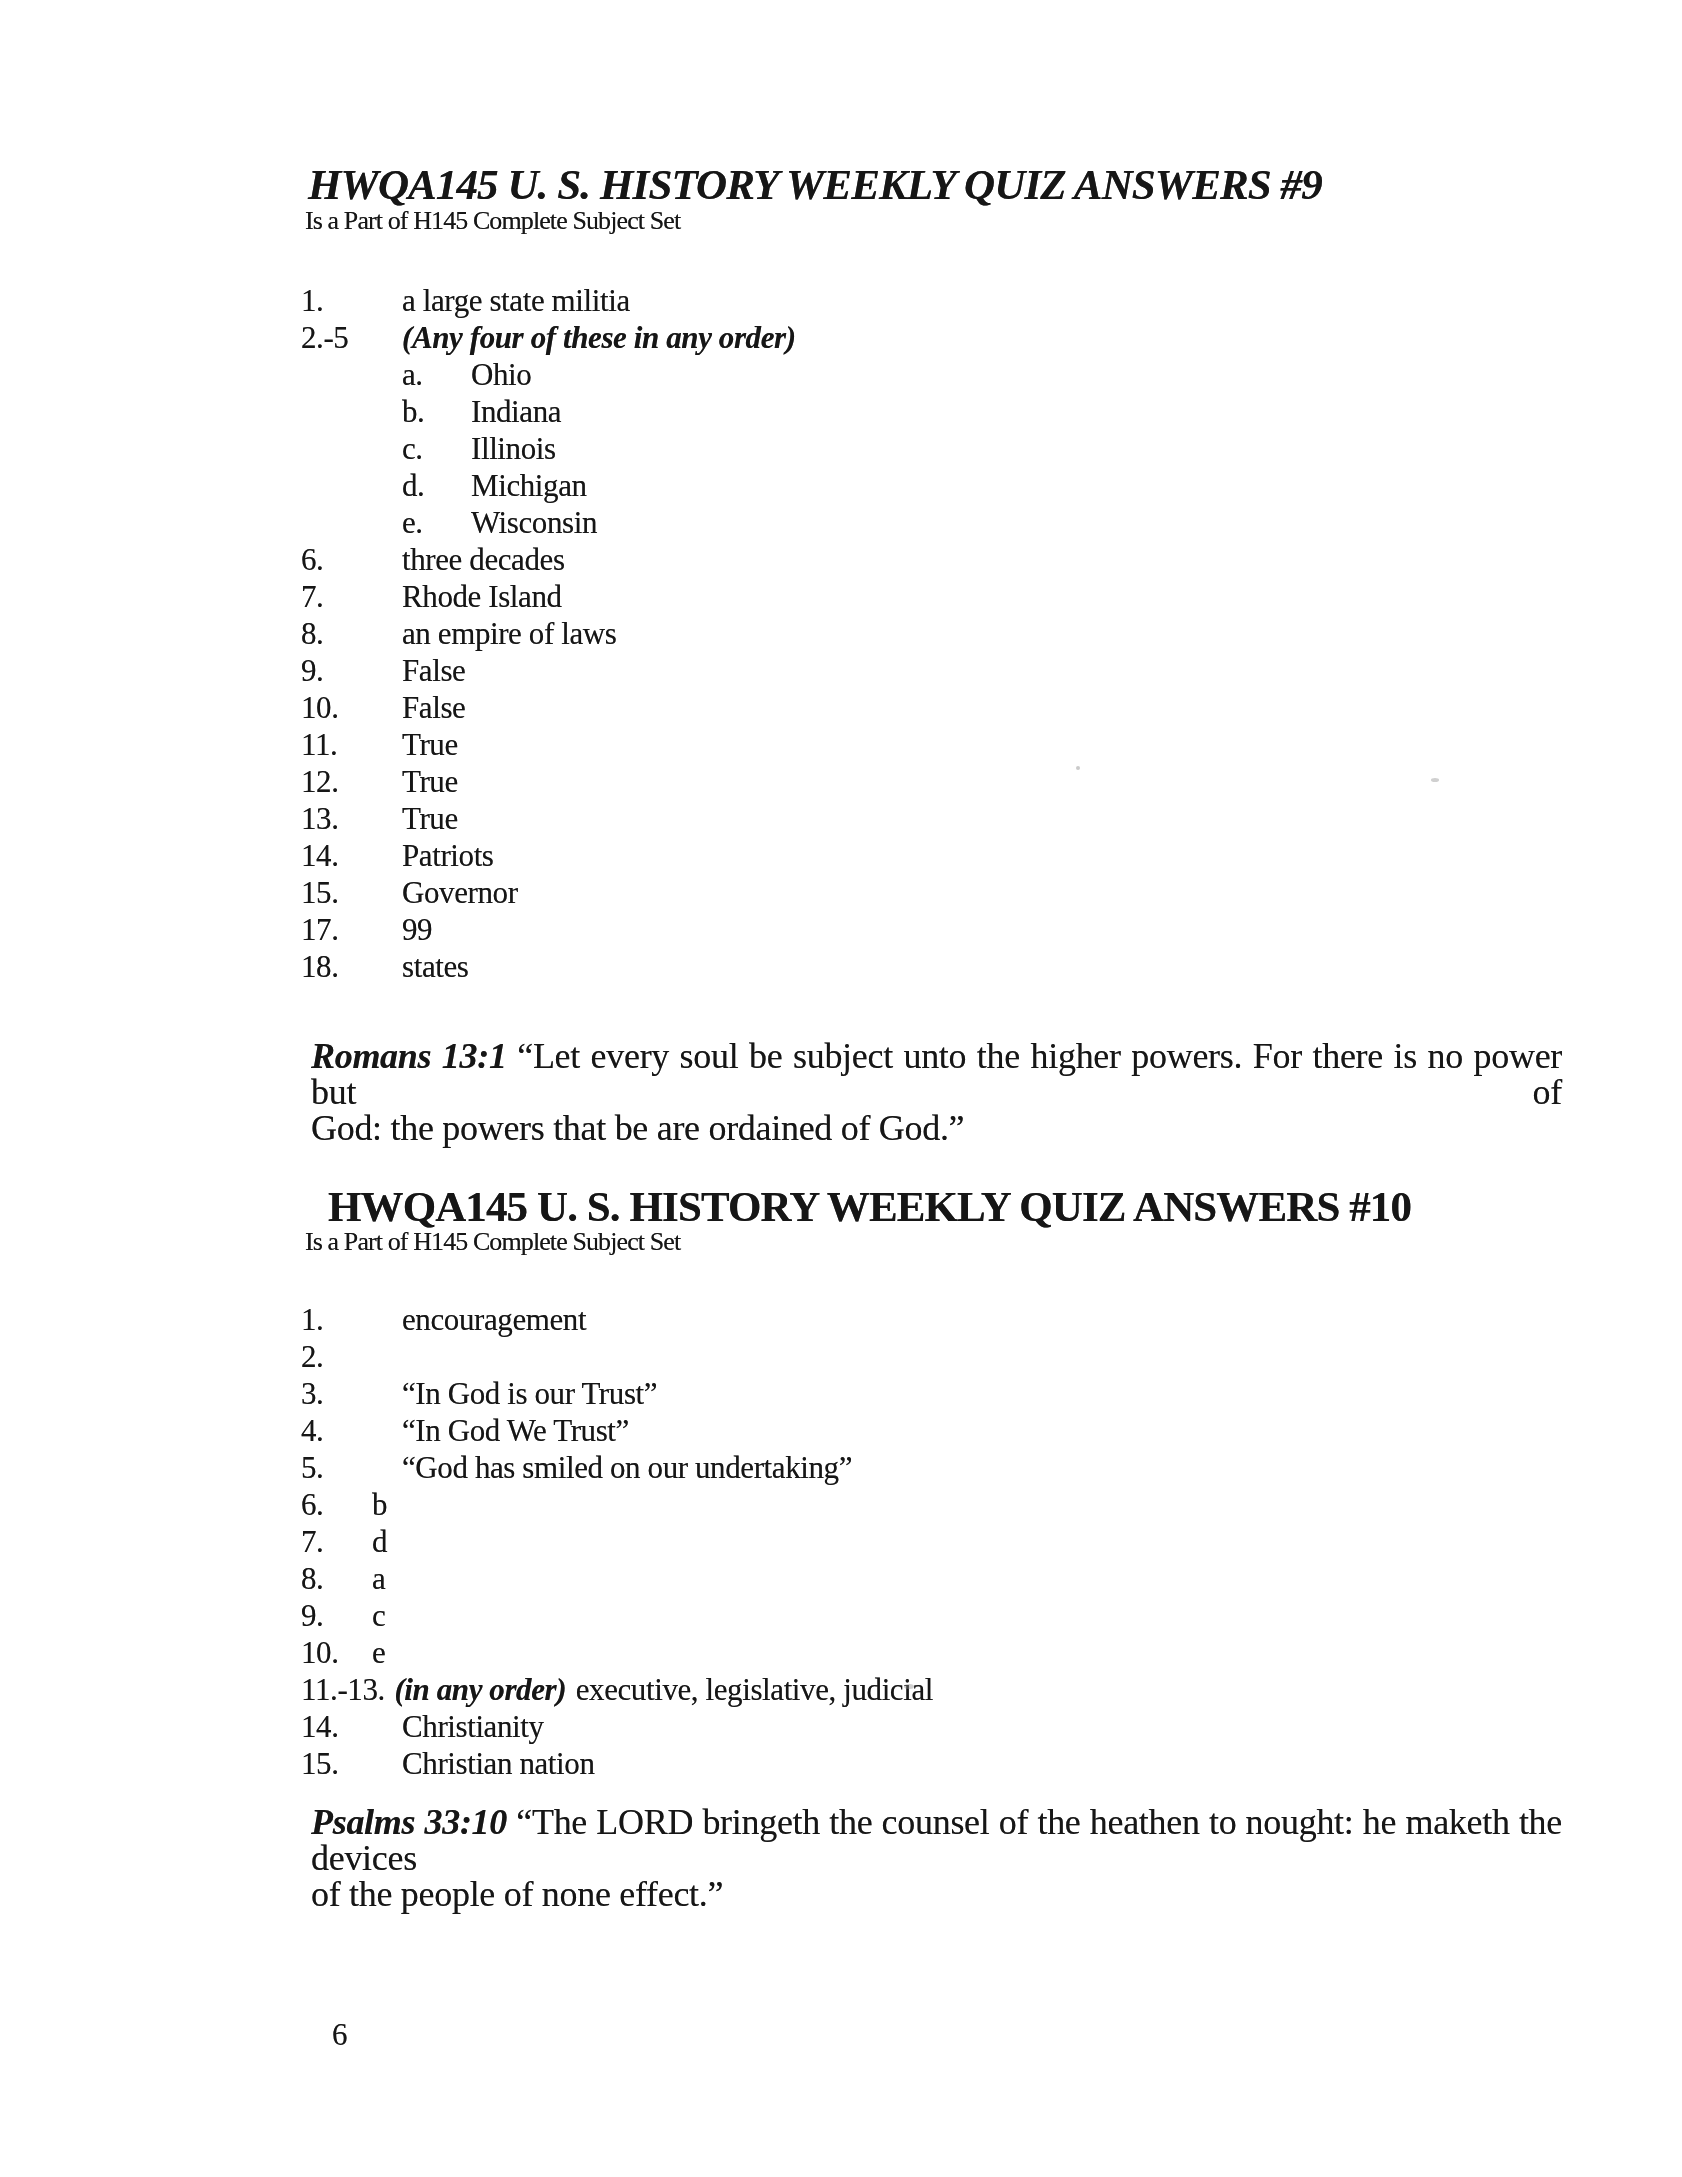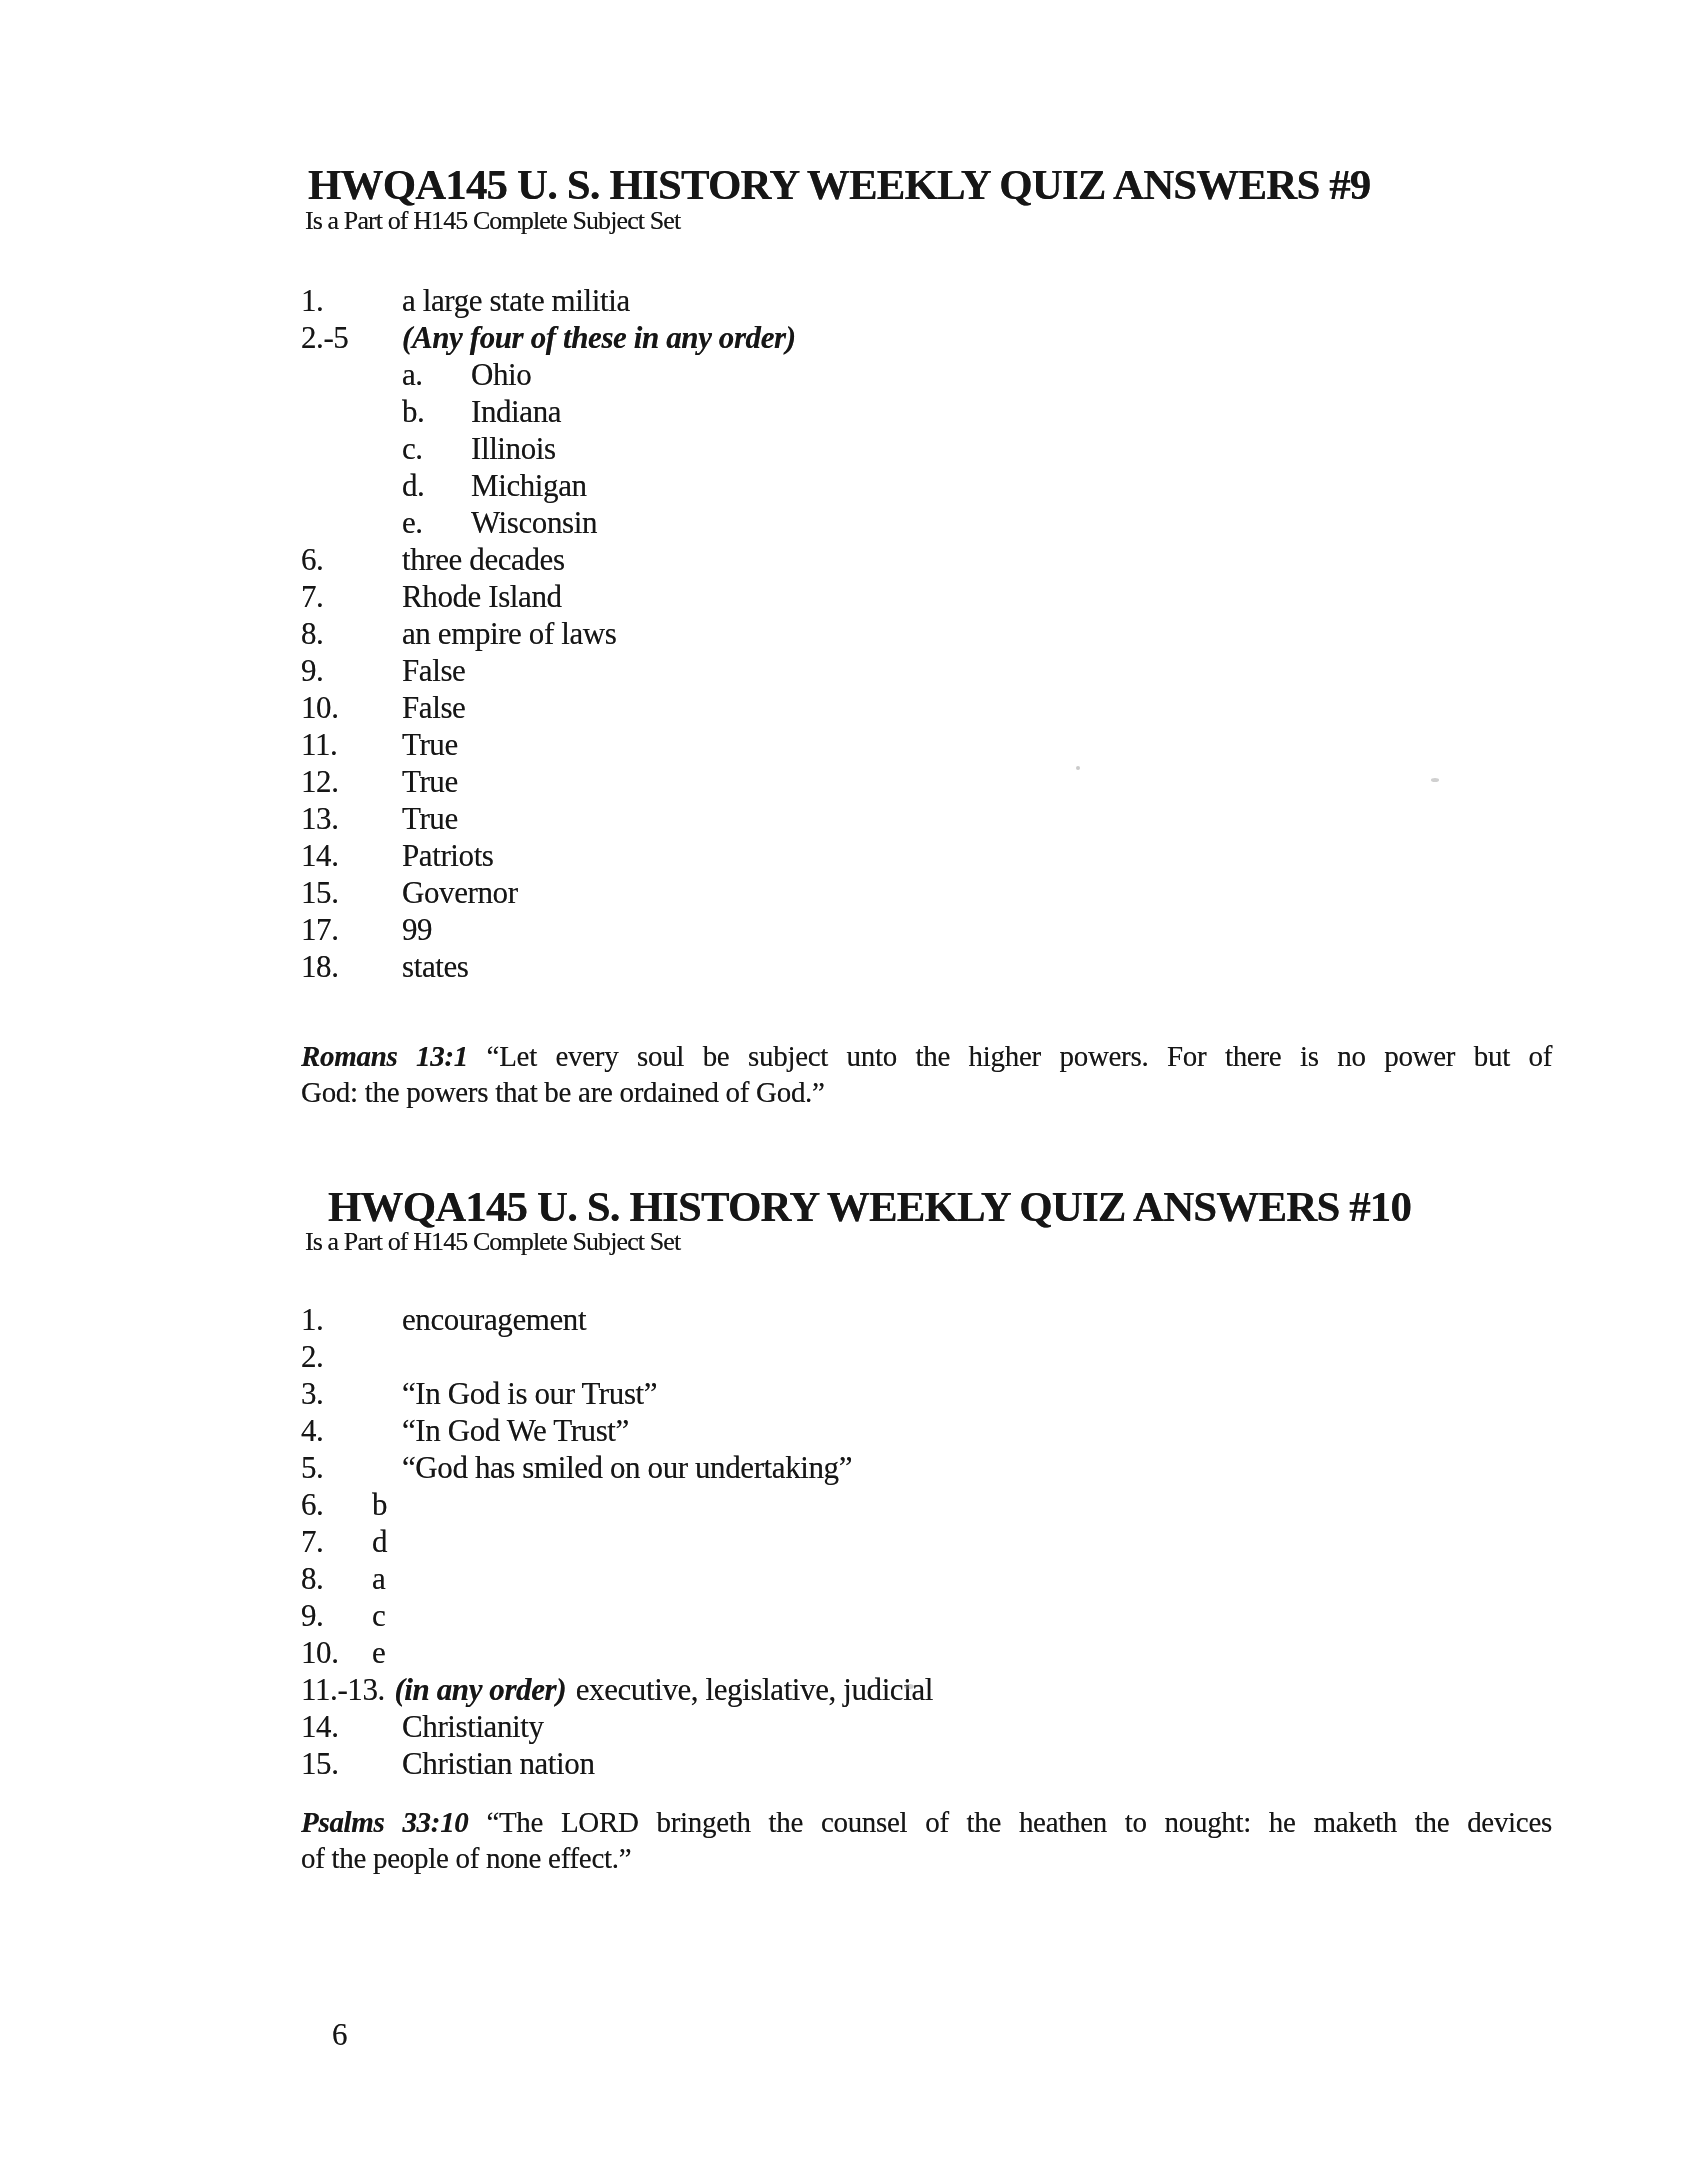"HWQA145 U. S. HISTORY WEEKLY QUIZ ANSWERS #9" #title1 { font-style: none -> italic }
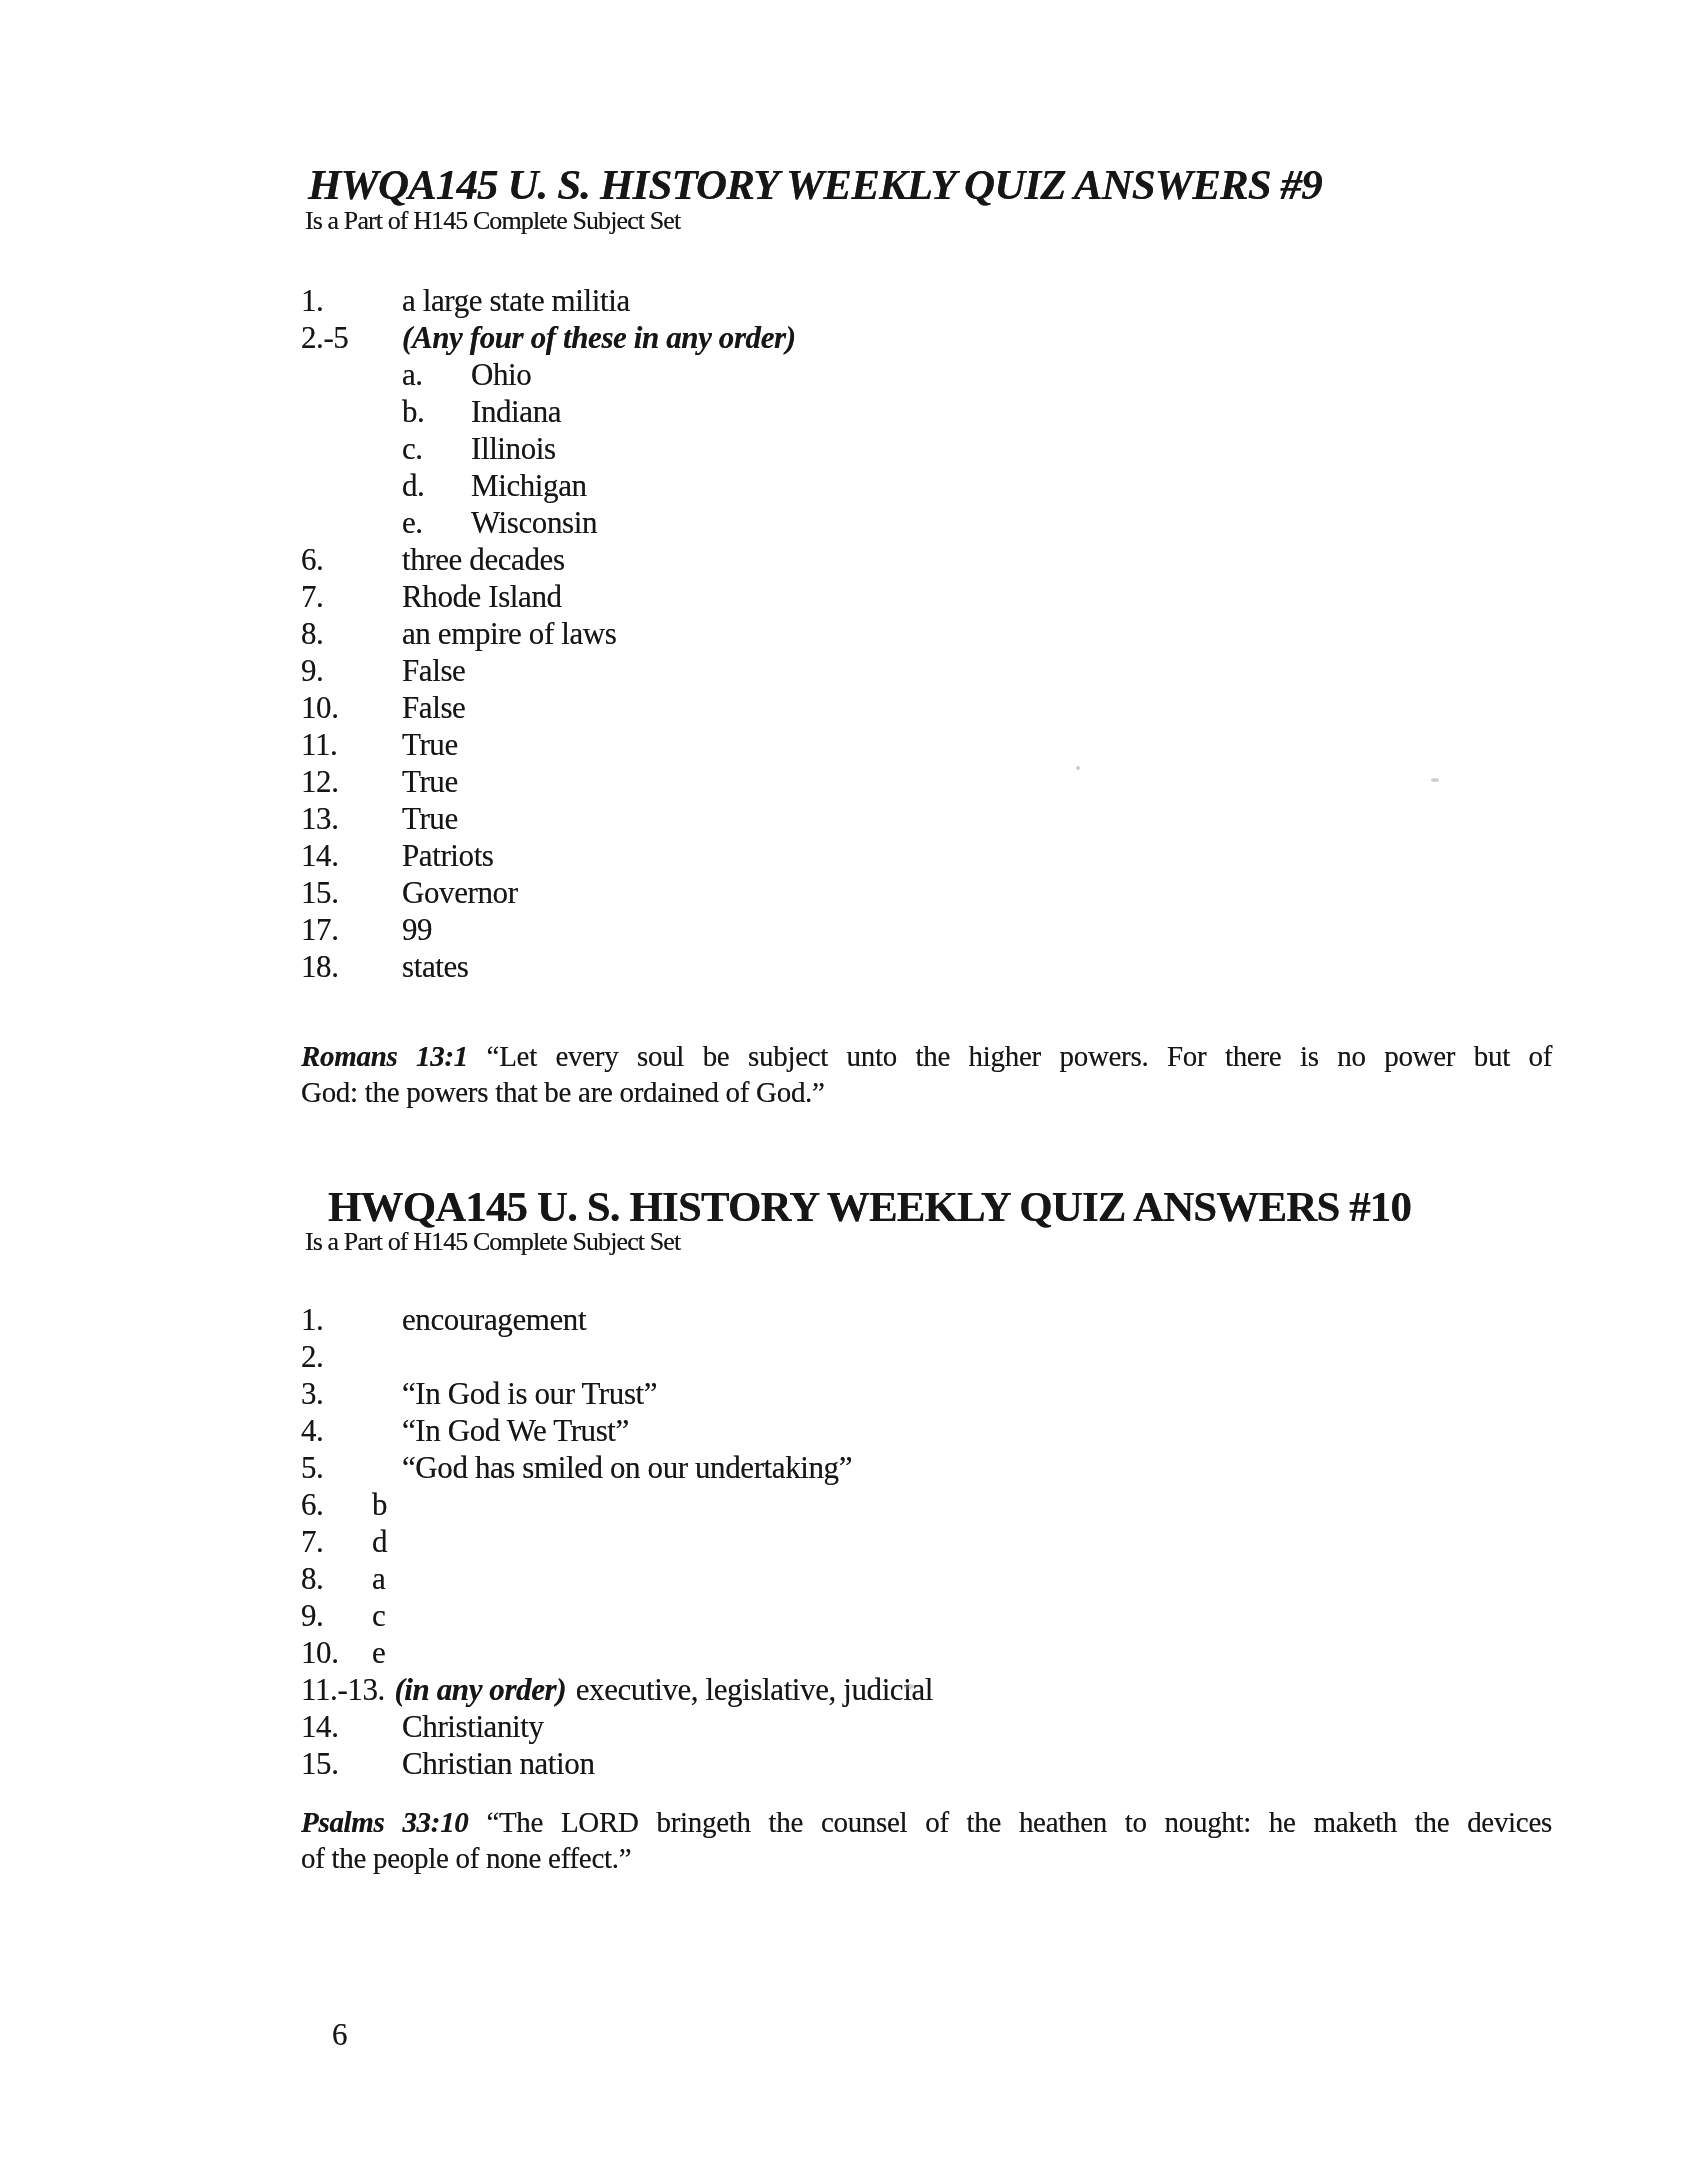"Romans 13:1 “Let every soul" .verse { font-size: 29px -> 36px; left: 301px -> 311px }
